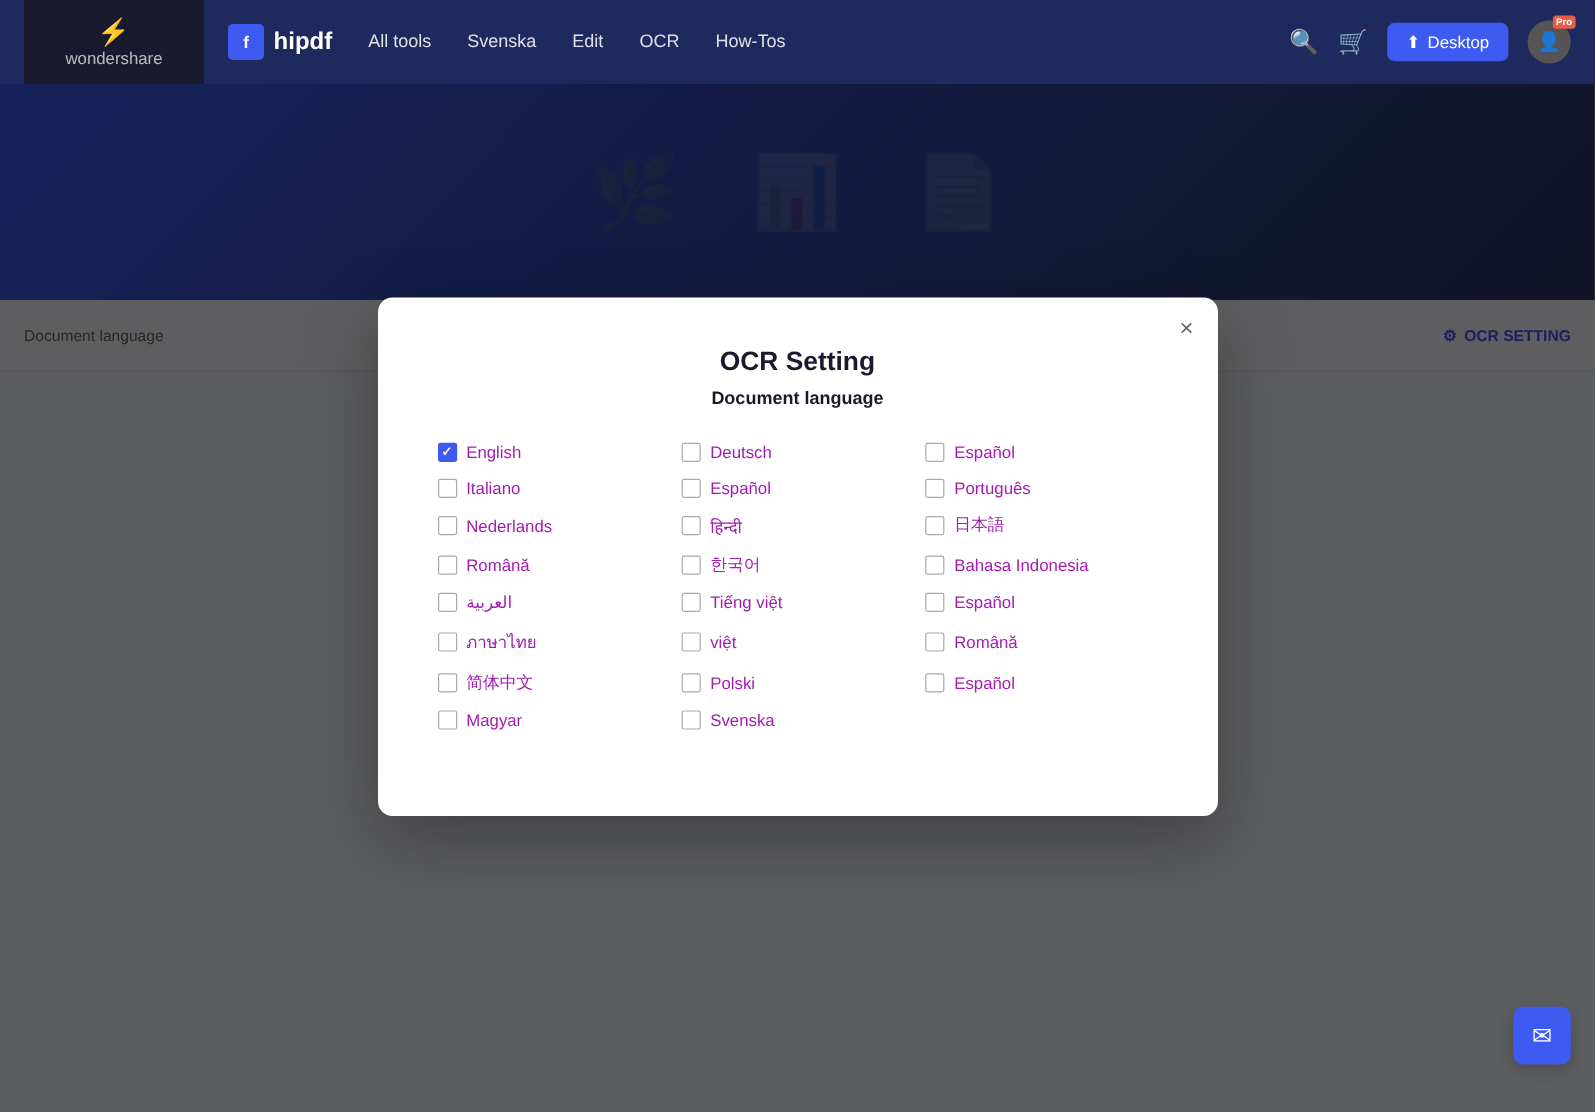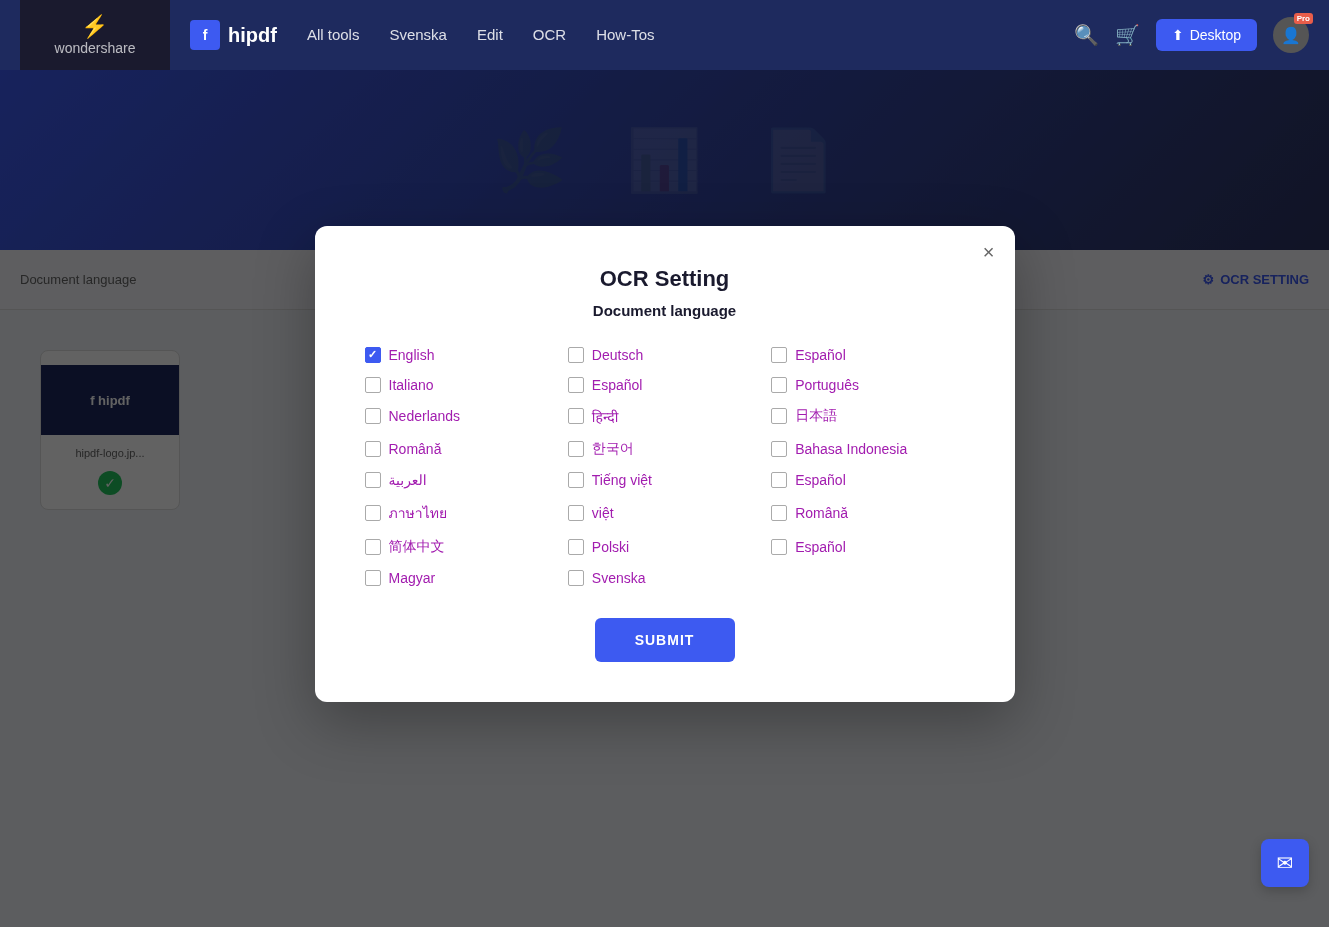"f hipdf" div { html: <div> <div> <div>f hipdf</div> <div>hipdf-logo.jp...</div> <div>✓</div> </div> </div> -> none }
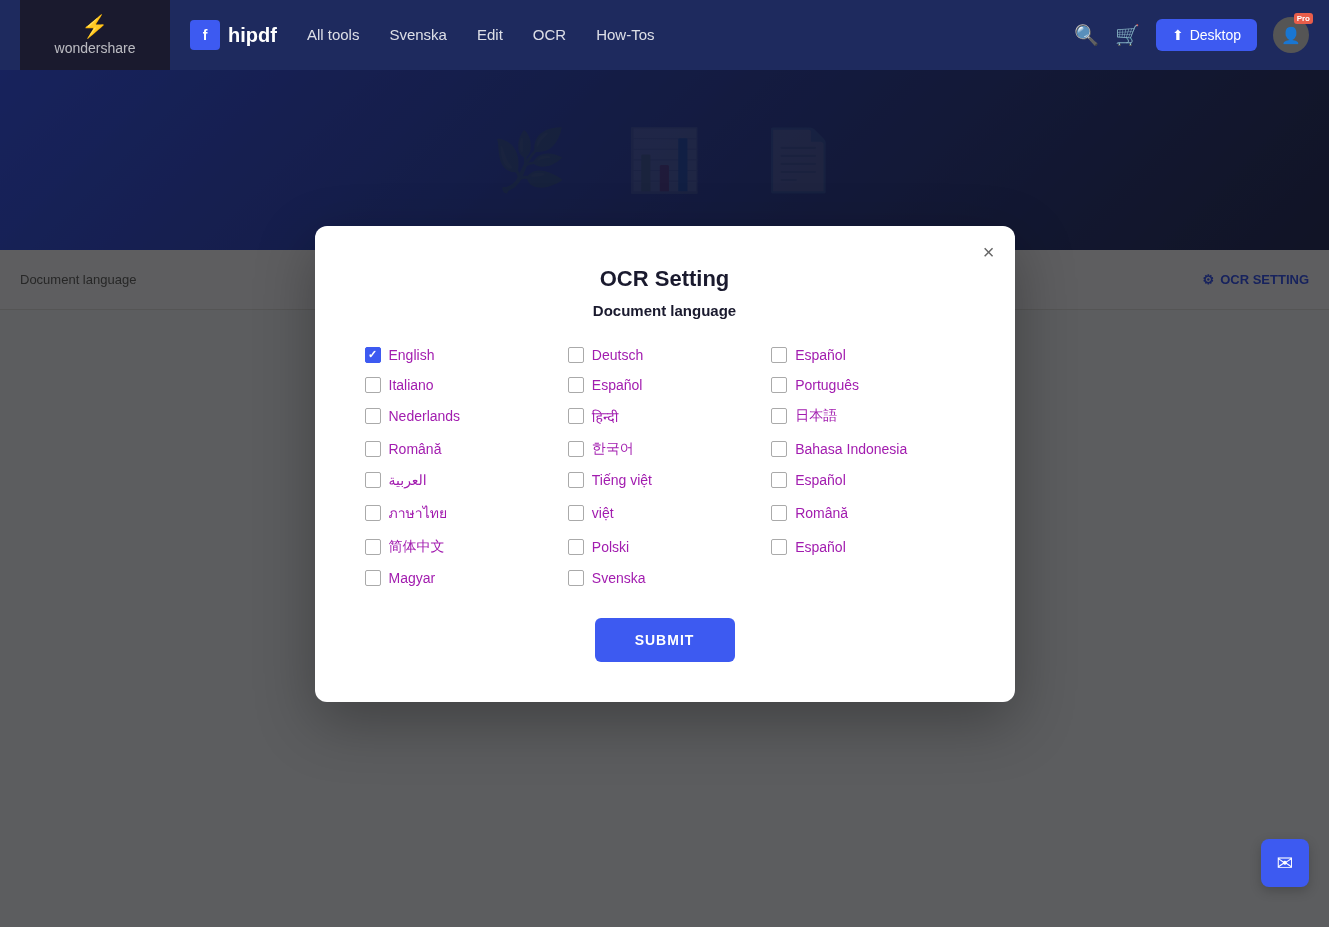"SUBMIT" button.submit-btn { html: <button>SUBMIT</button> -> none }
